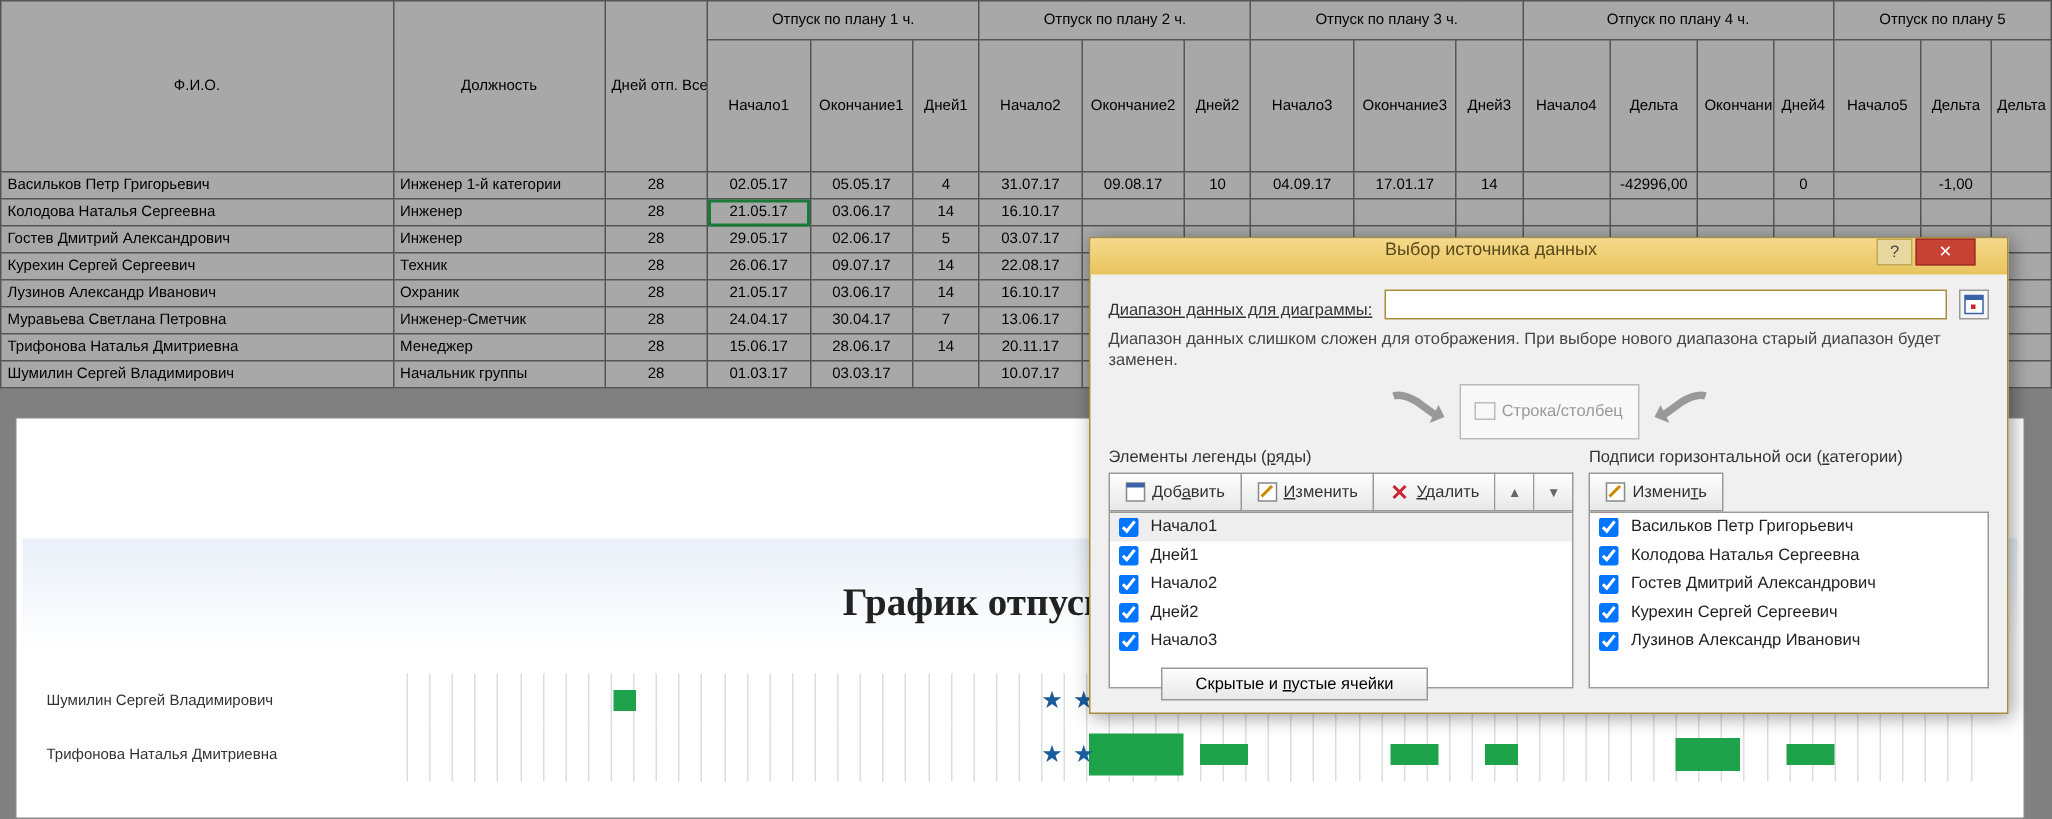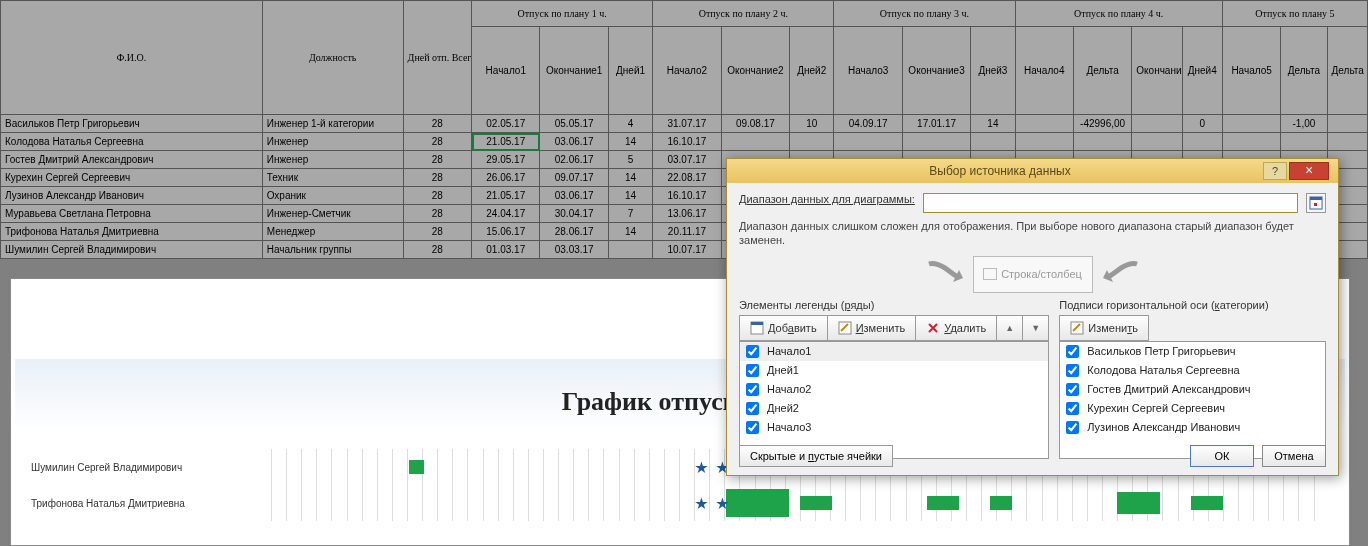"Отпуск по плану 1 ч." table.data-table .header-row1 th { font-family: Liberation Serif, serif -> none }
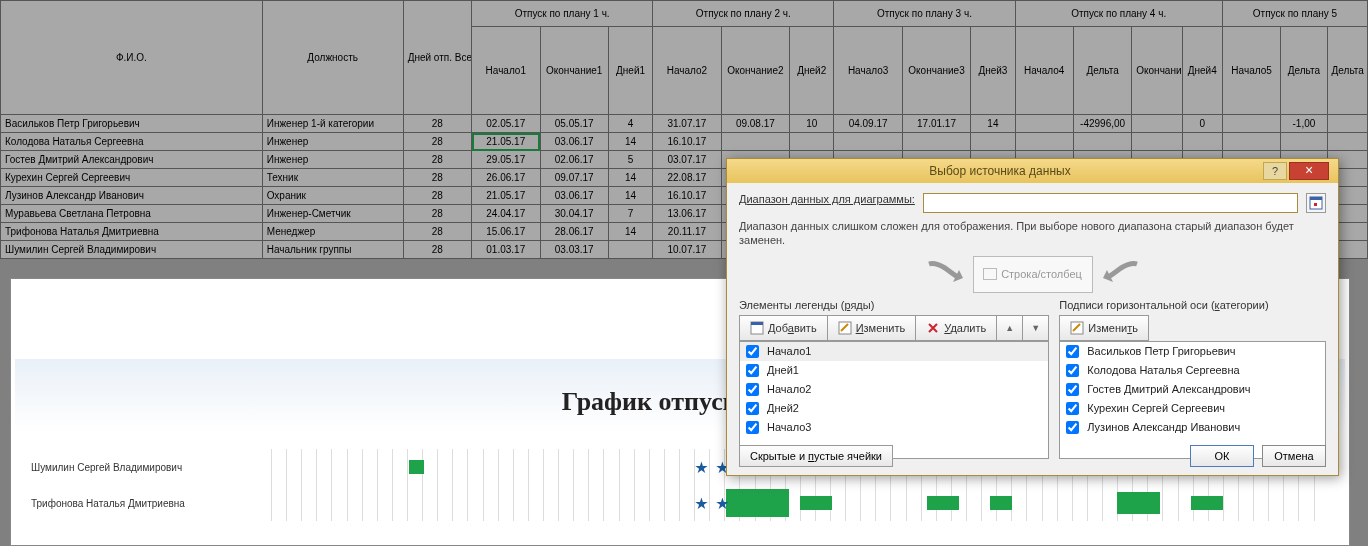"Выбор источника данных" .dialog-titlebar { align-items: center -> none; padding: 0 9px 0 10px -> 0 21px 0 10px }
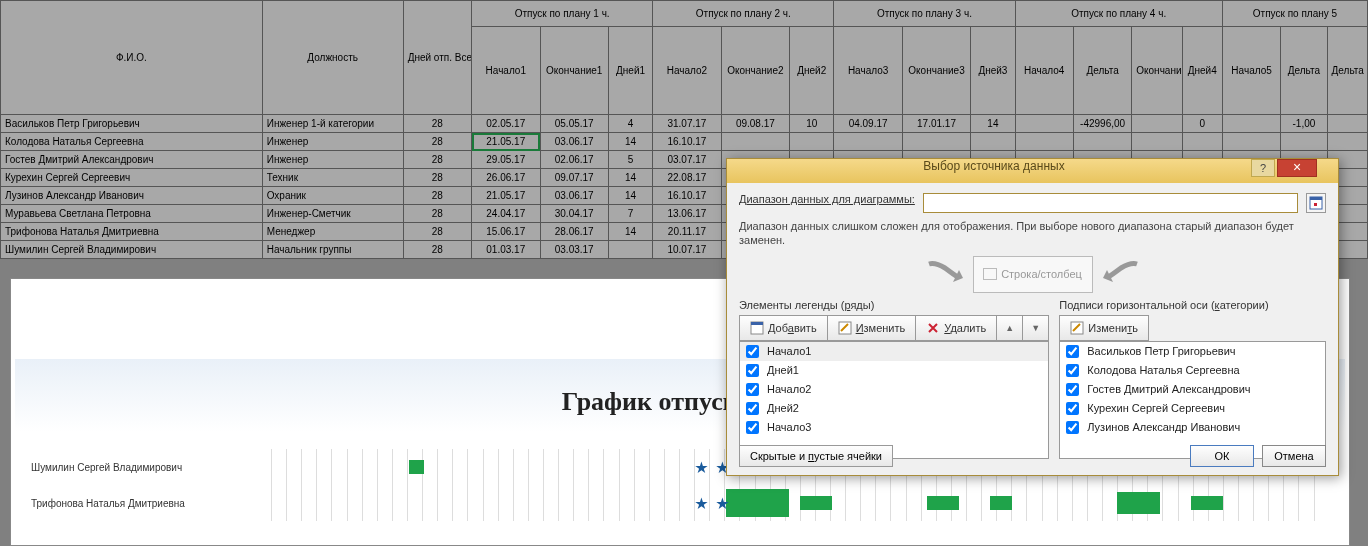"Диапазон данных для диаграммы:" .range-row { align-items: flex-start -> flex-end }
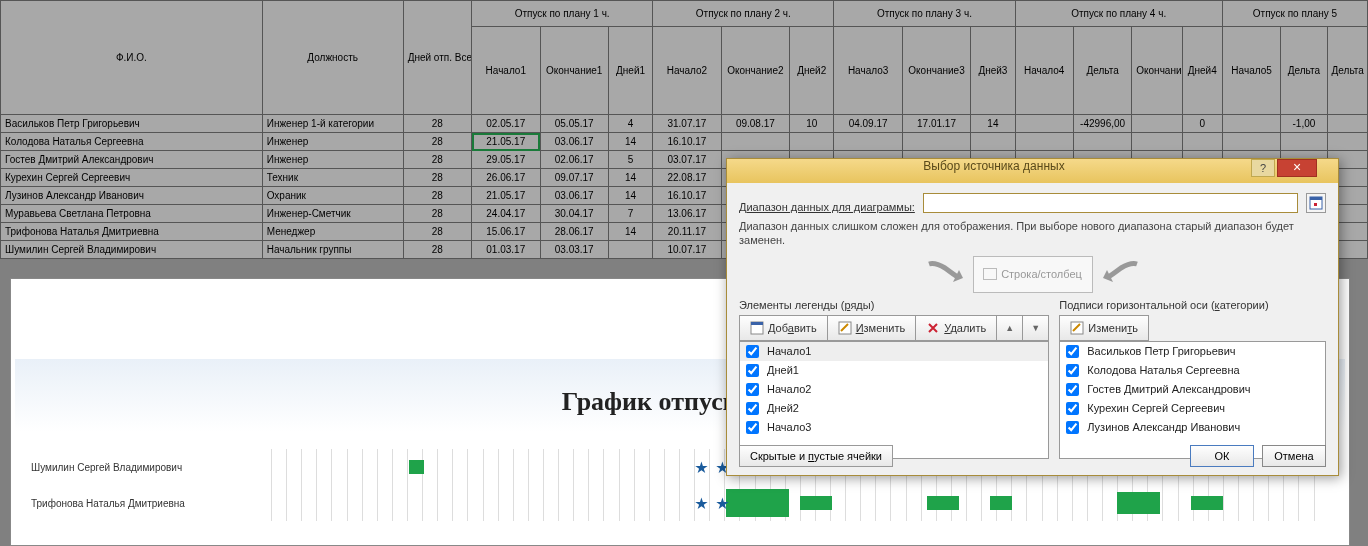"Скрытые и пустые ячейки" .dialog-footer .hidden-empty { margin-left: none -> 35px; padding: 4px 10px -> 4px 22px }
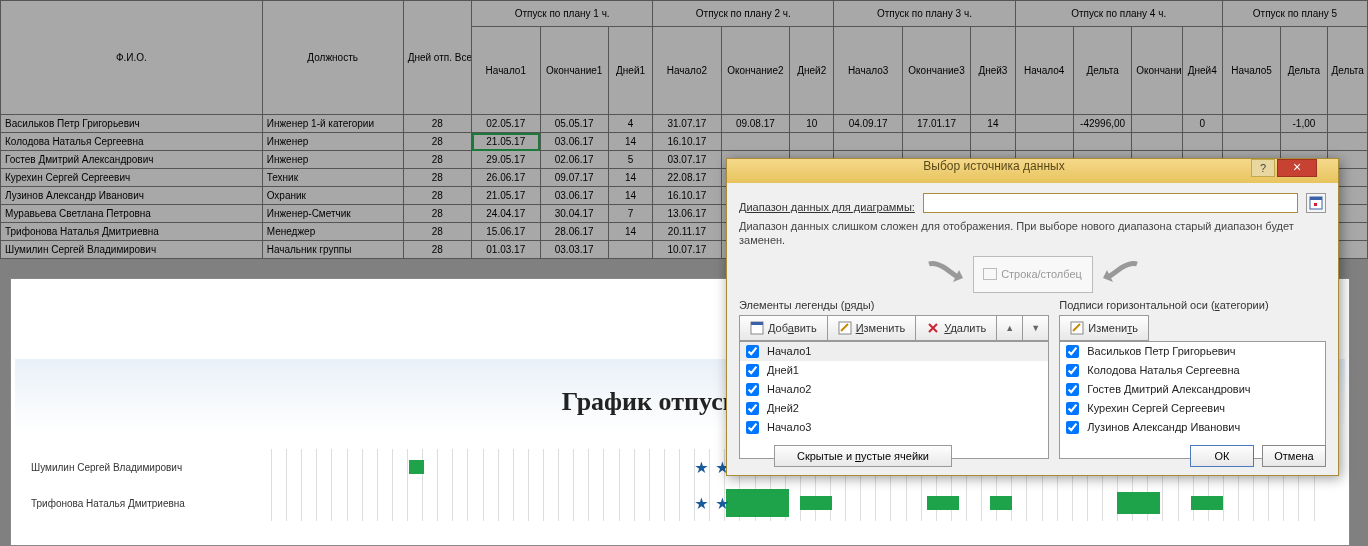"ОК" div.right-btns { html: <div> <button>ОК</button> <button>Отмена</button> </div> -> none }
